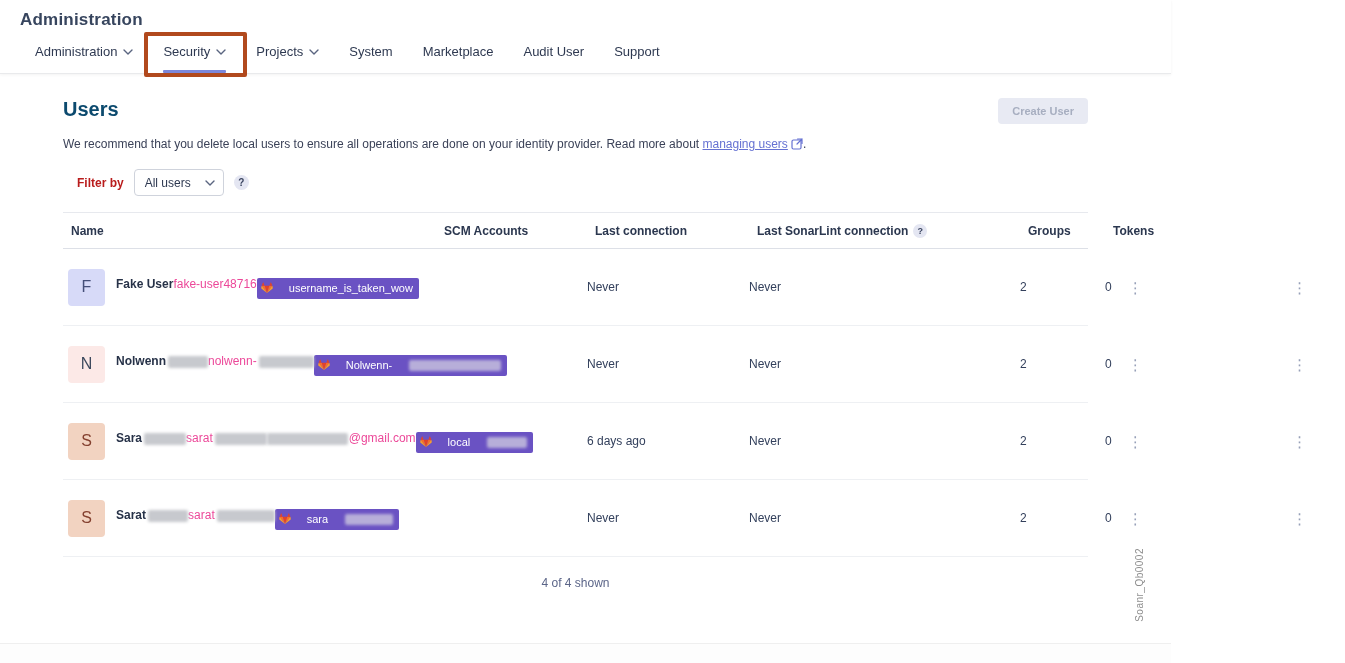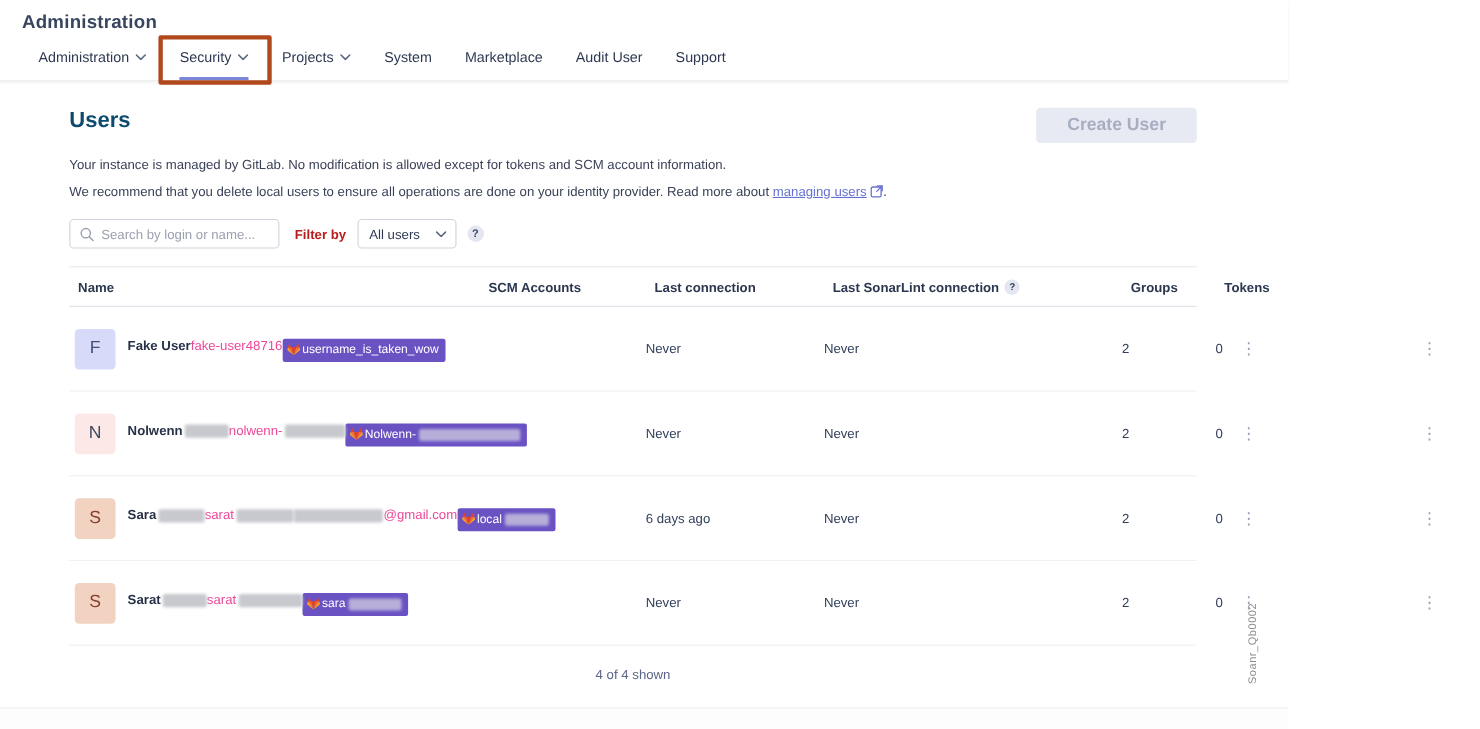"Create User" .create-btn { font-size: 16px -> 11px; padding: 7px 28px -> 7px 14px }
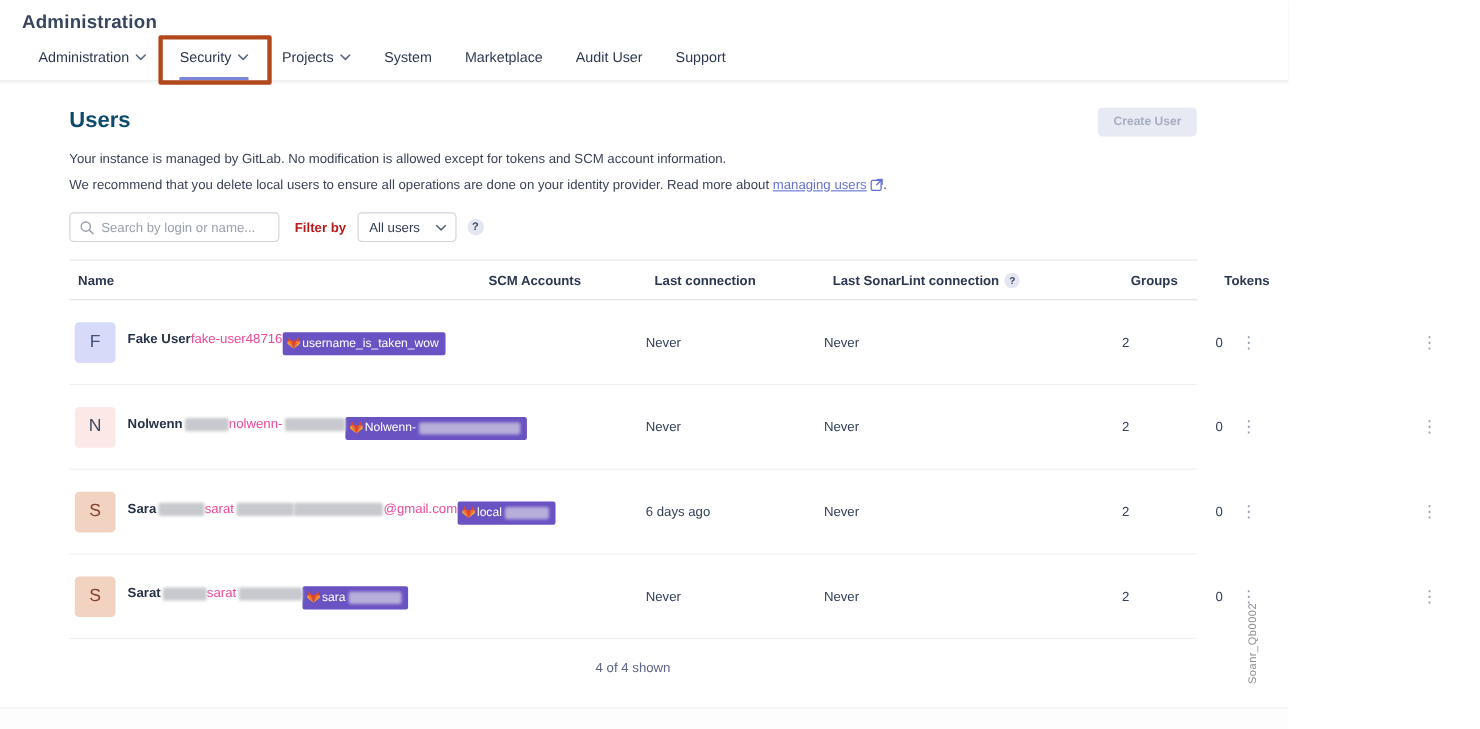"Your instance is managed by" p.desc { html: <p>Your instance is managed by GitLab. No modification is allowed except for tokens and SCM account information.</p> -> none }
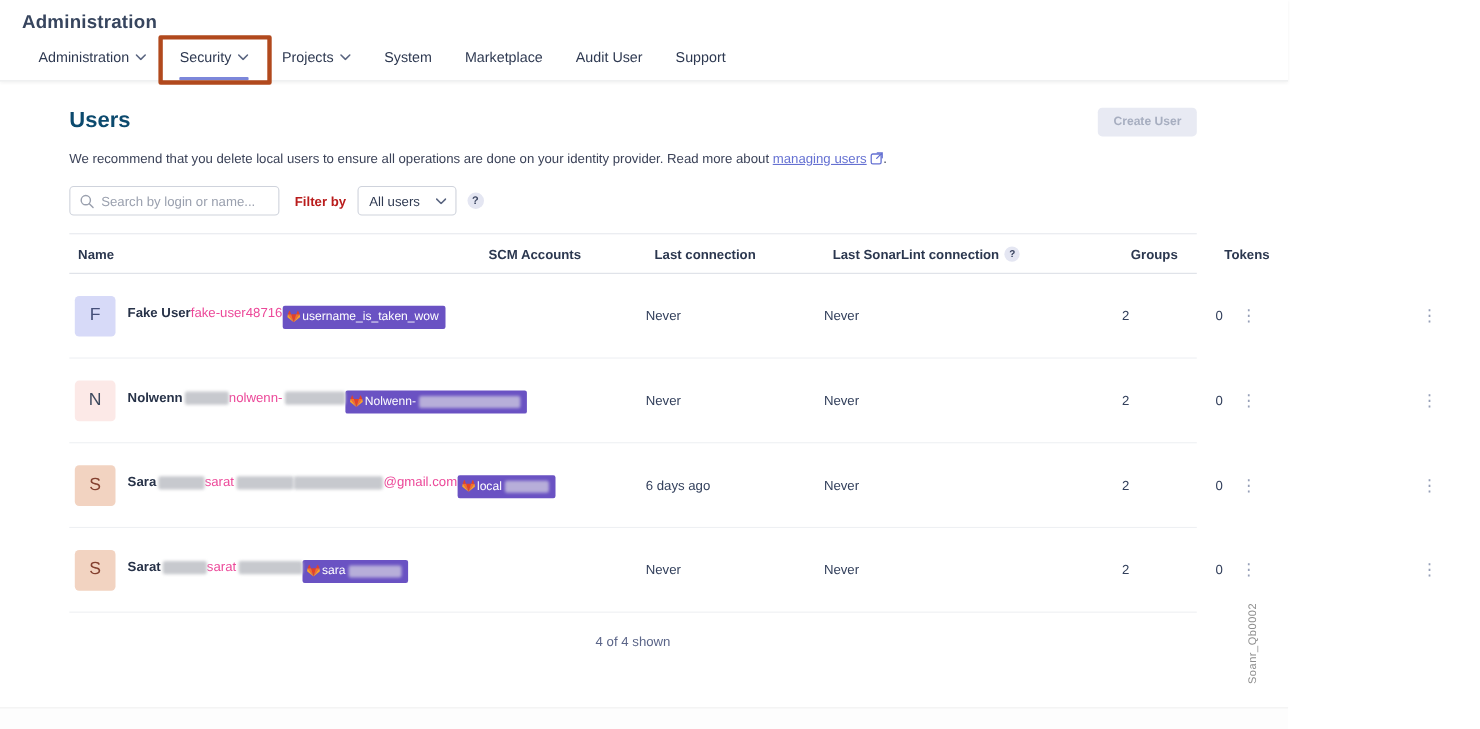"Search by login or name..." div.search-box { html: <div> <svg> <use></use> </svg> <input> </div> -> none }
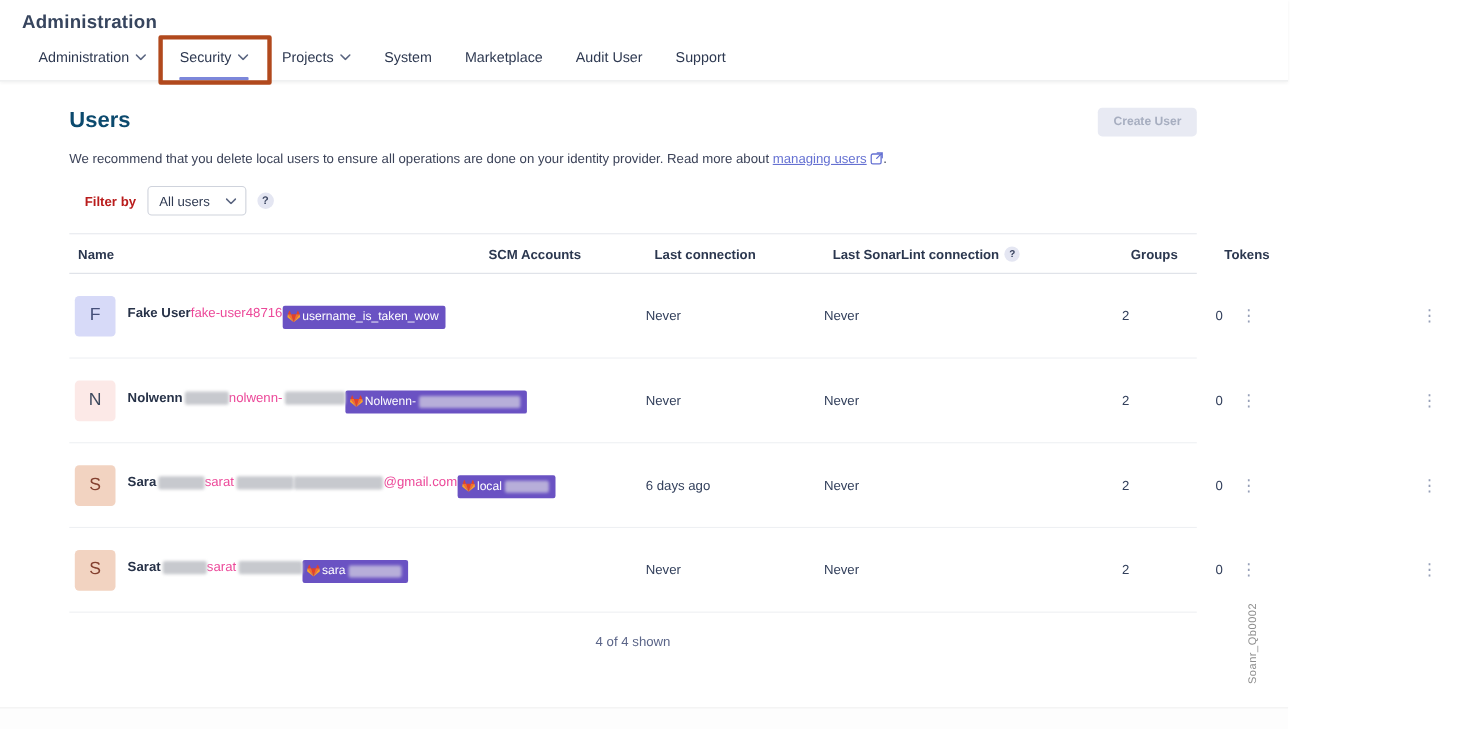"username_is_taken_wow" .badge { gap: 2px -> 16px }
